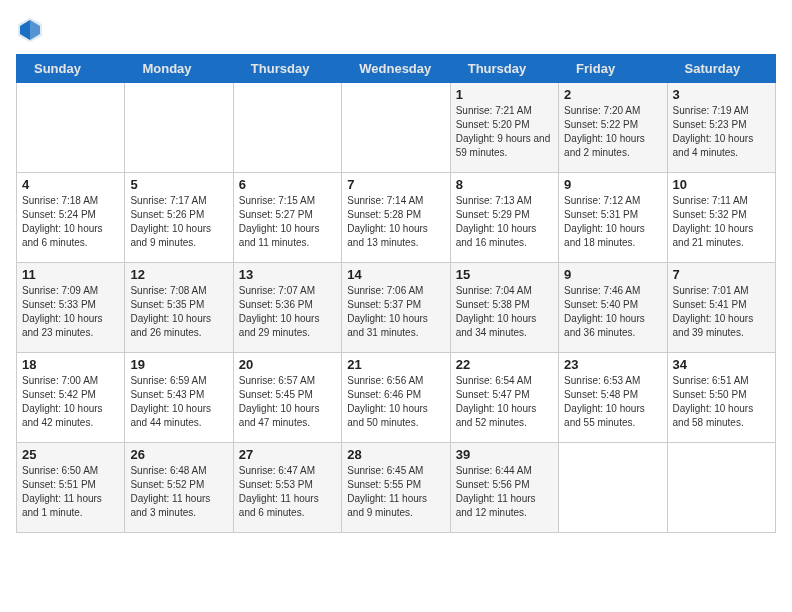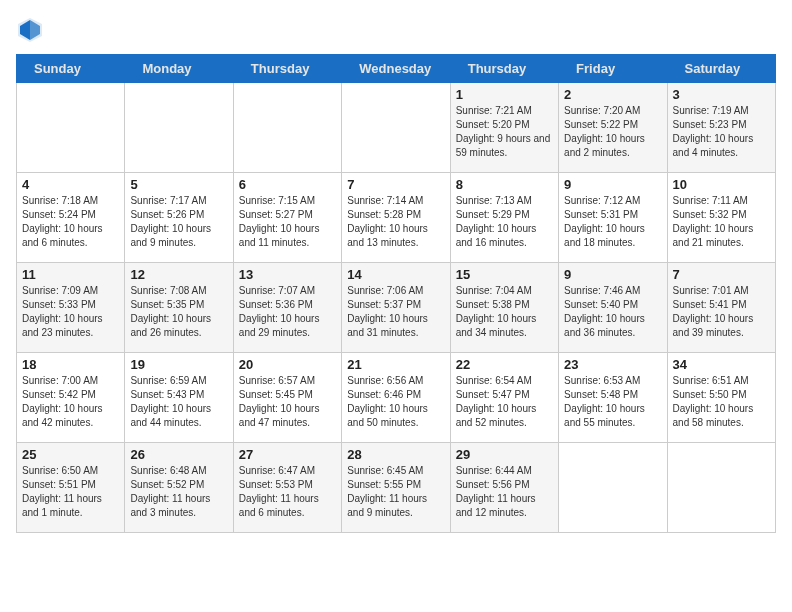"29" span.day-num { text: 29 -> 39 }
